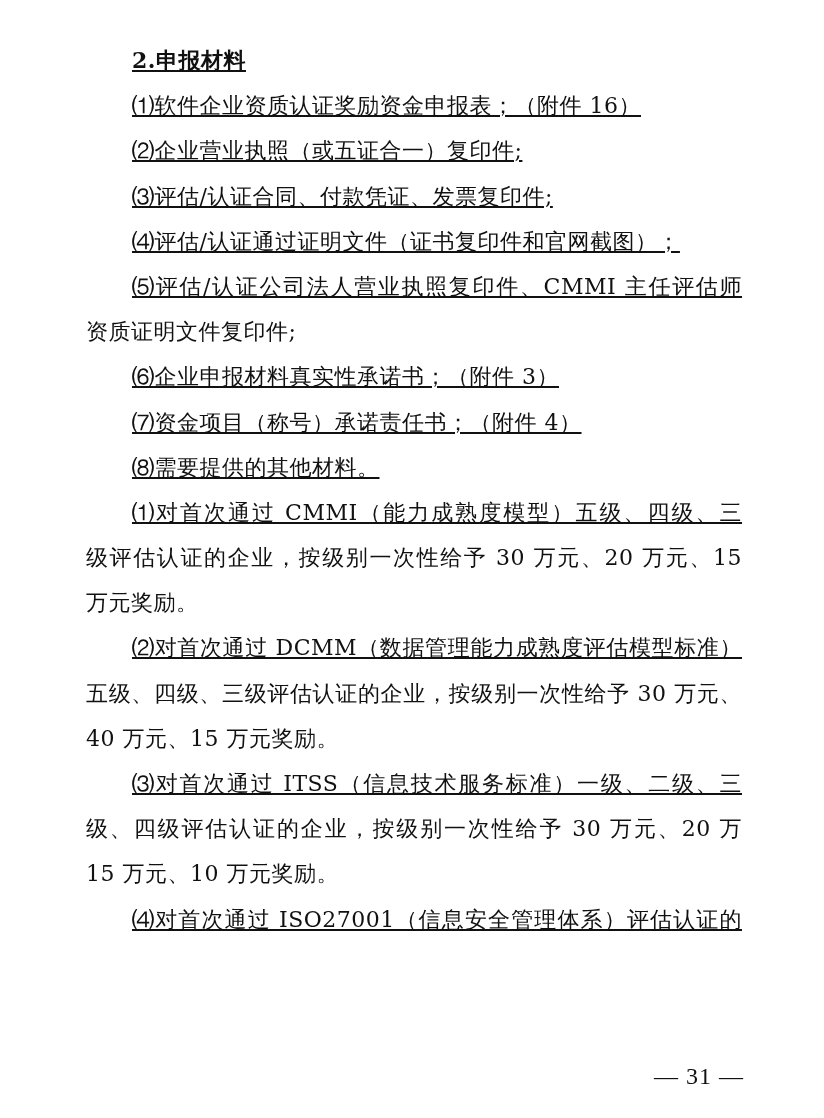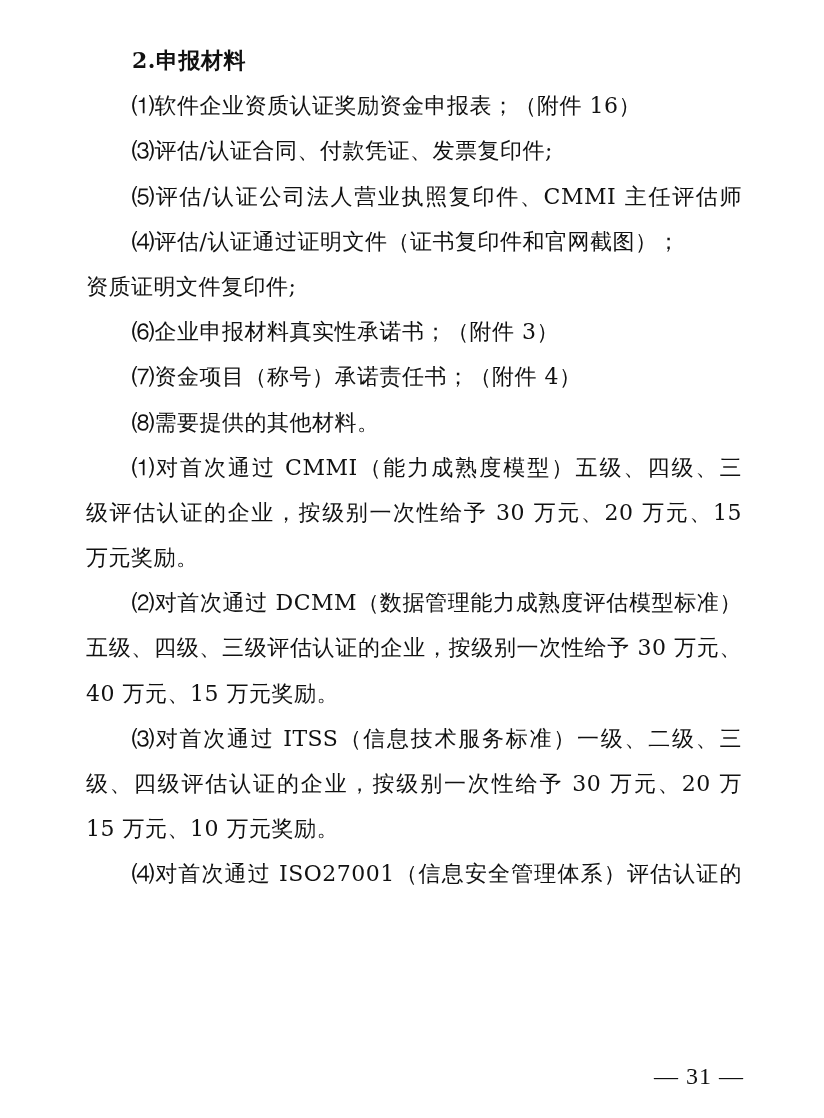"2.申报材料" .indent { text-decoration: none -> underline }
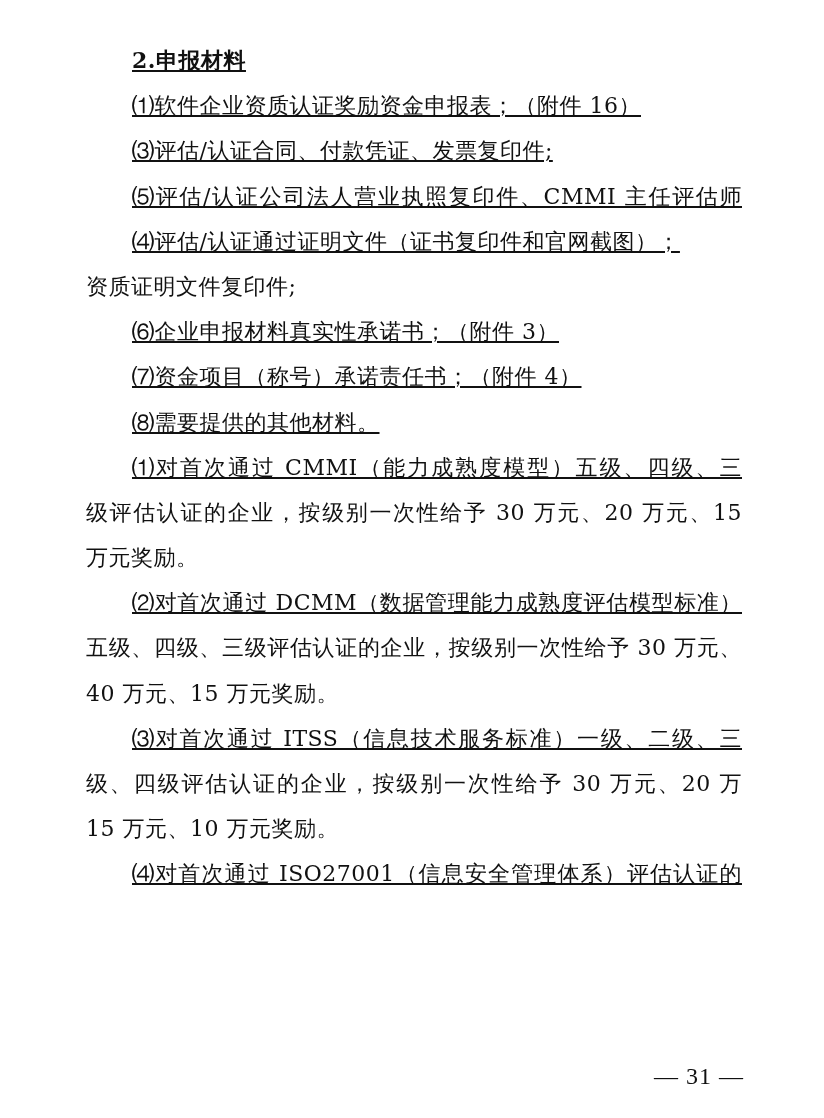"⑵企业营业执照（或五证合一）复印件;" div.line { html: none -> <div>⑵企业营业执照（或五证合一）复印件;</div> }
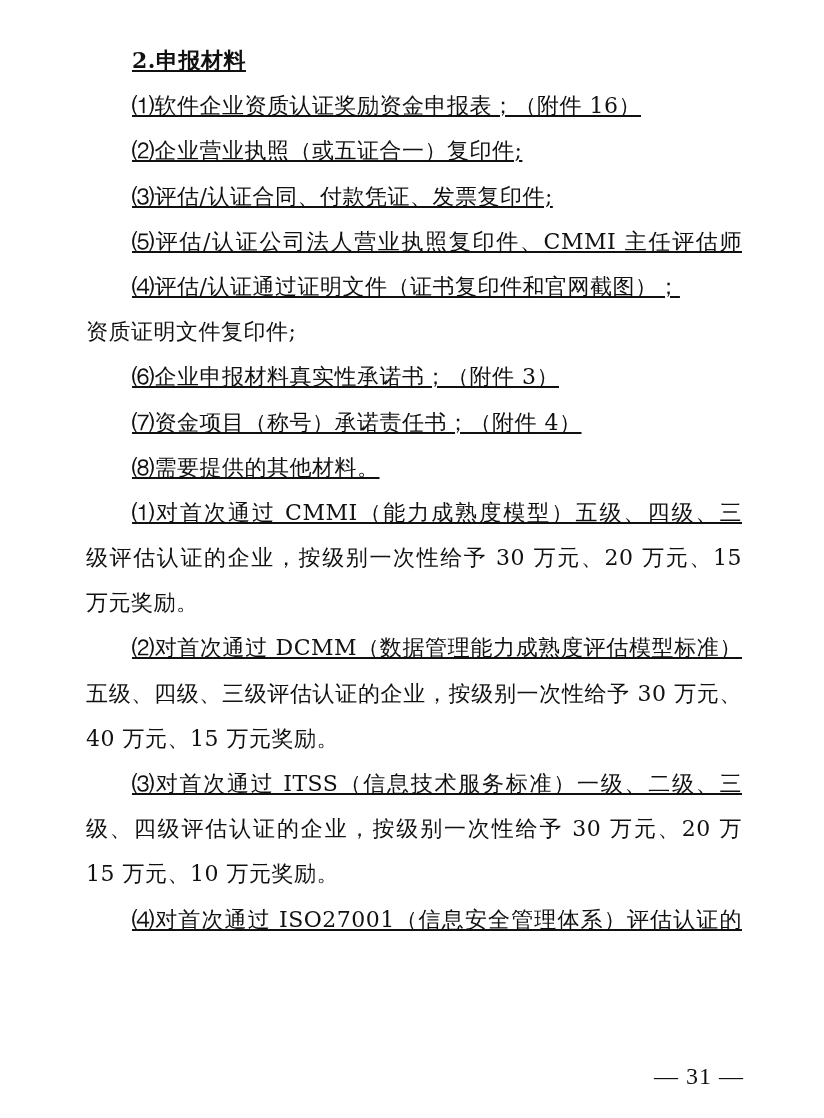"⑸评估/认证公司法人营业执照复印件、CMMI 主任评估师" div.line { order: before "⑷评估/认证通过证明文件（证书复印件和官网截图）；" -> after "⑷评估/认证通过证明文件（证书复印件和官网截图）；" }
